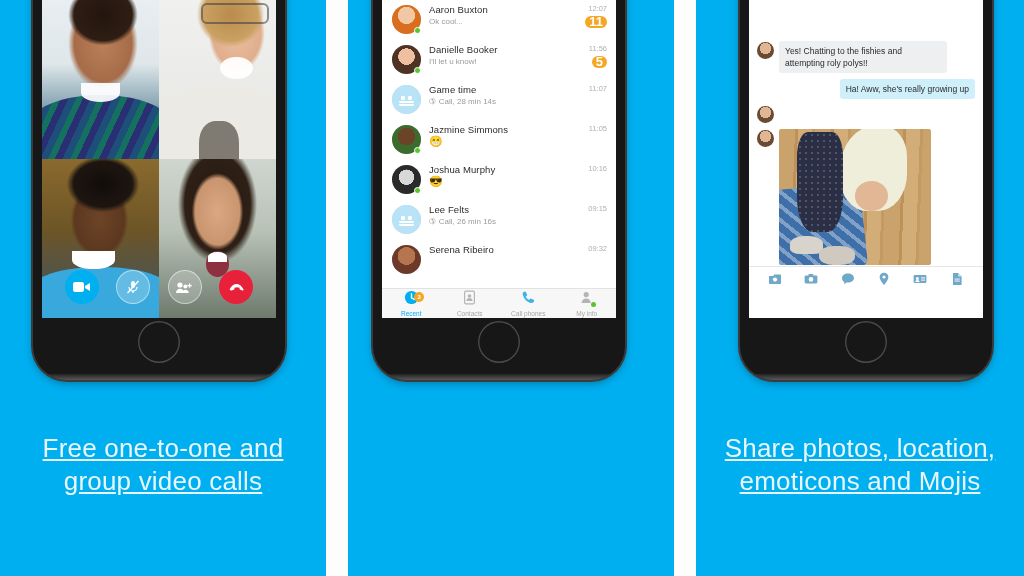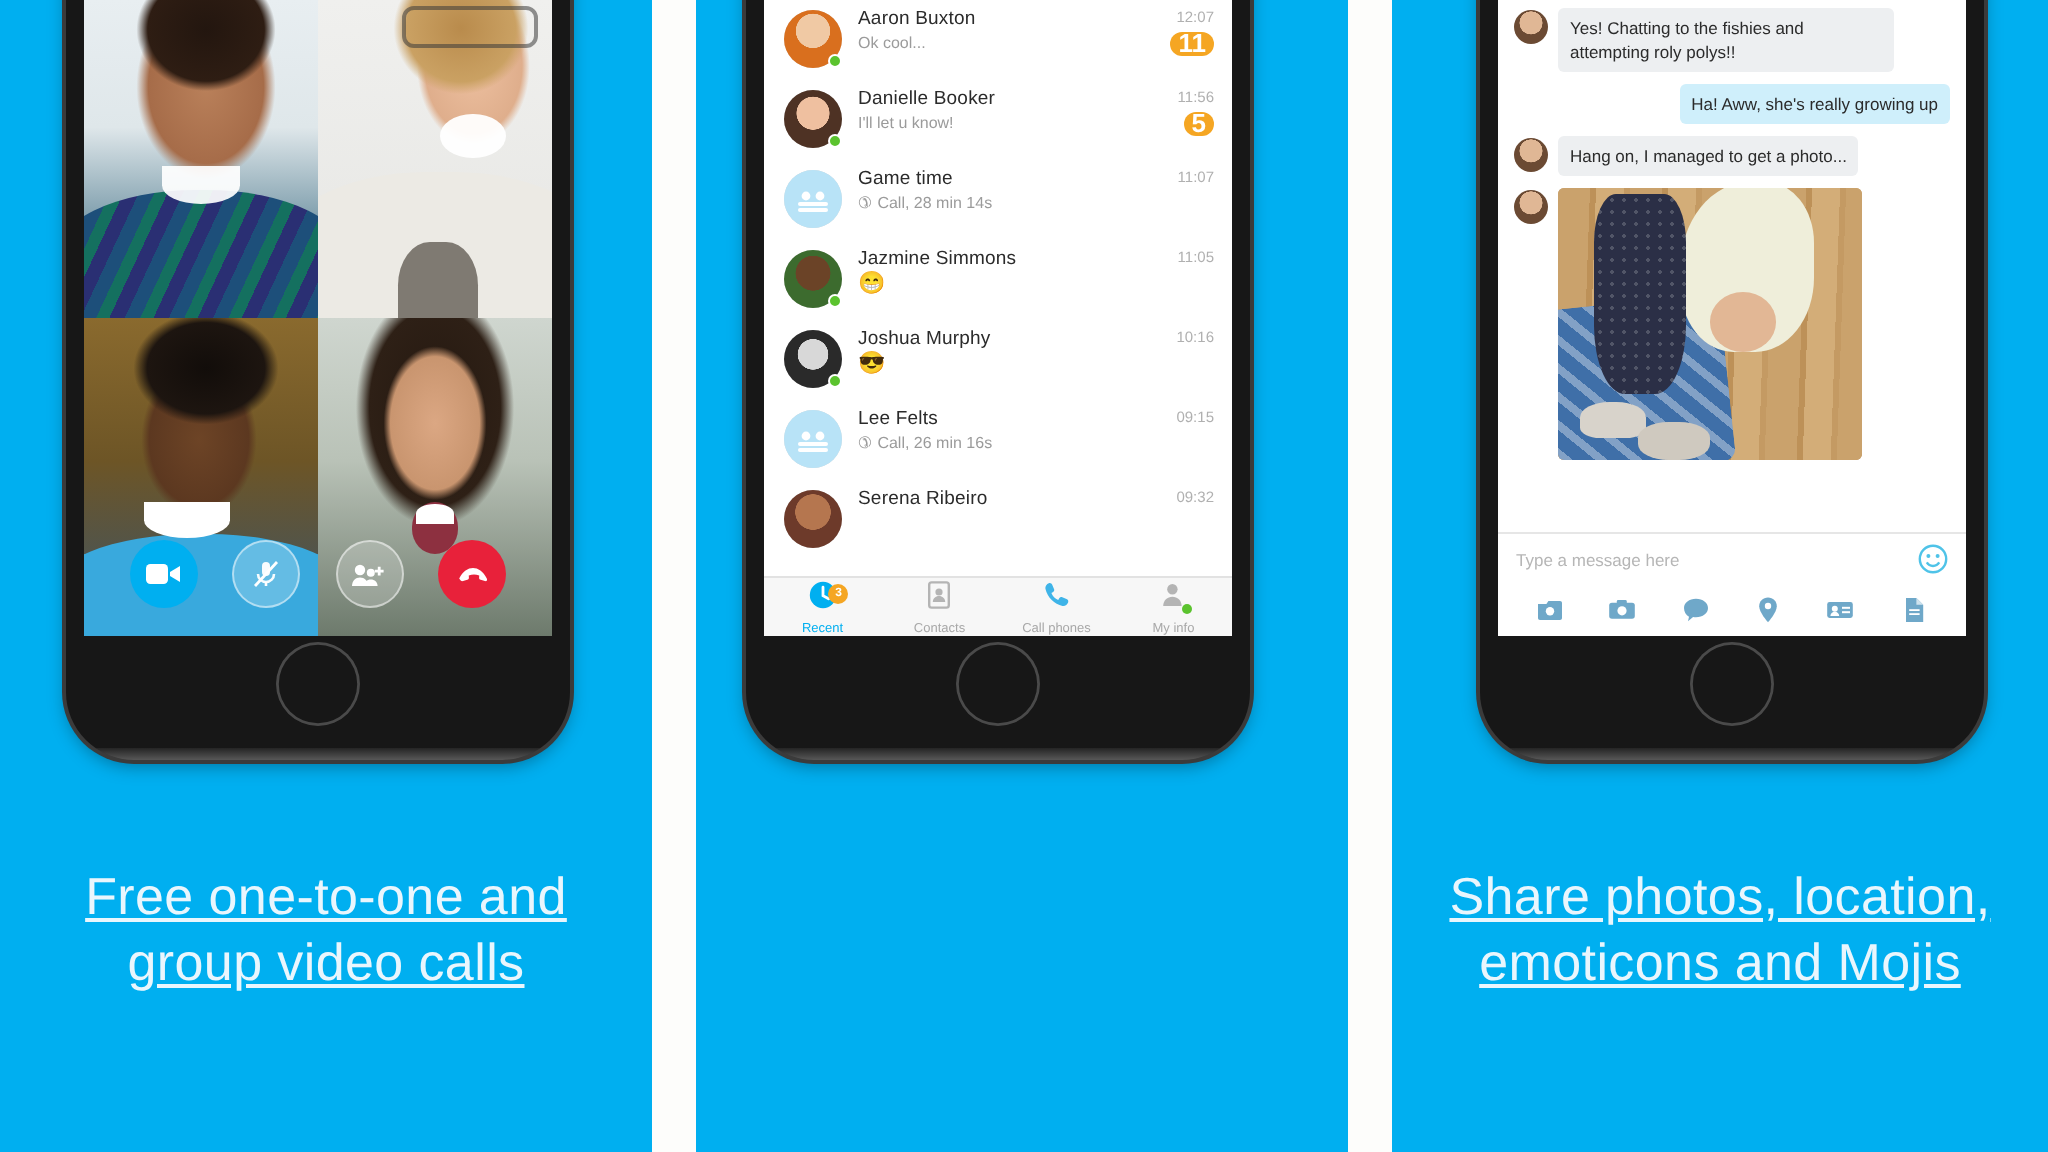"Yes! Chatting to the fishies" .s3 { margin-top: none -> 37px }
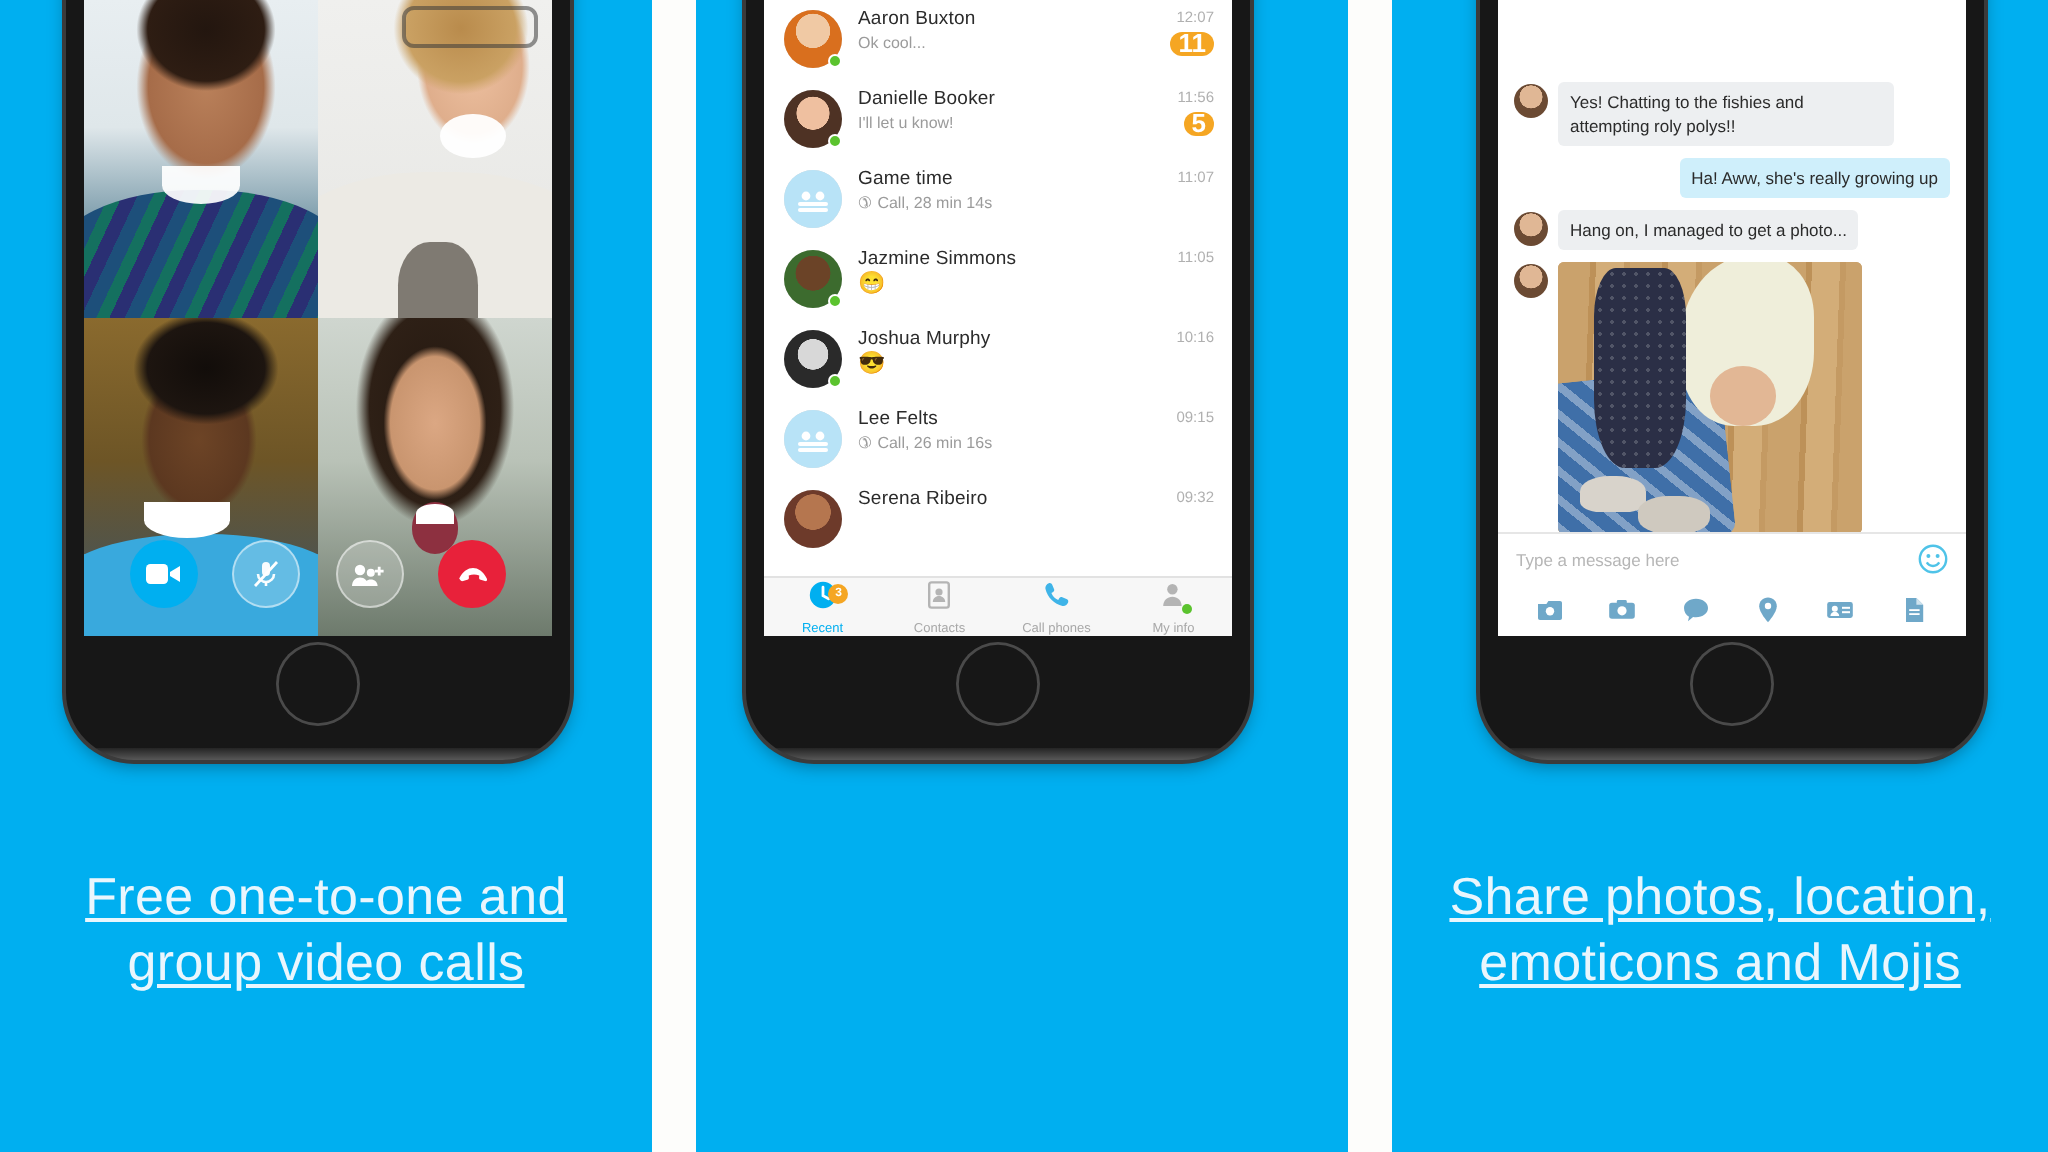"Hang on, I managed to" div.bub { html: <div>Hang on, I managed to get a photo...</div> -> none }
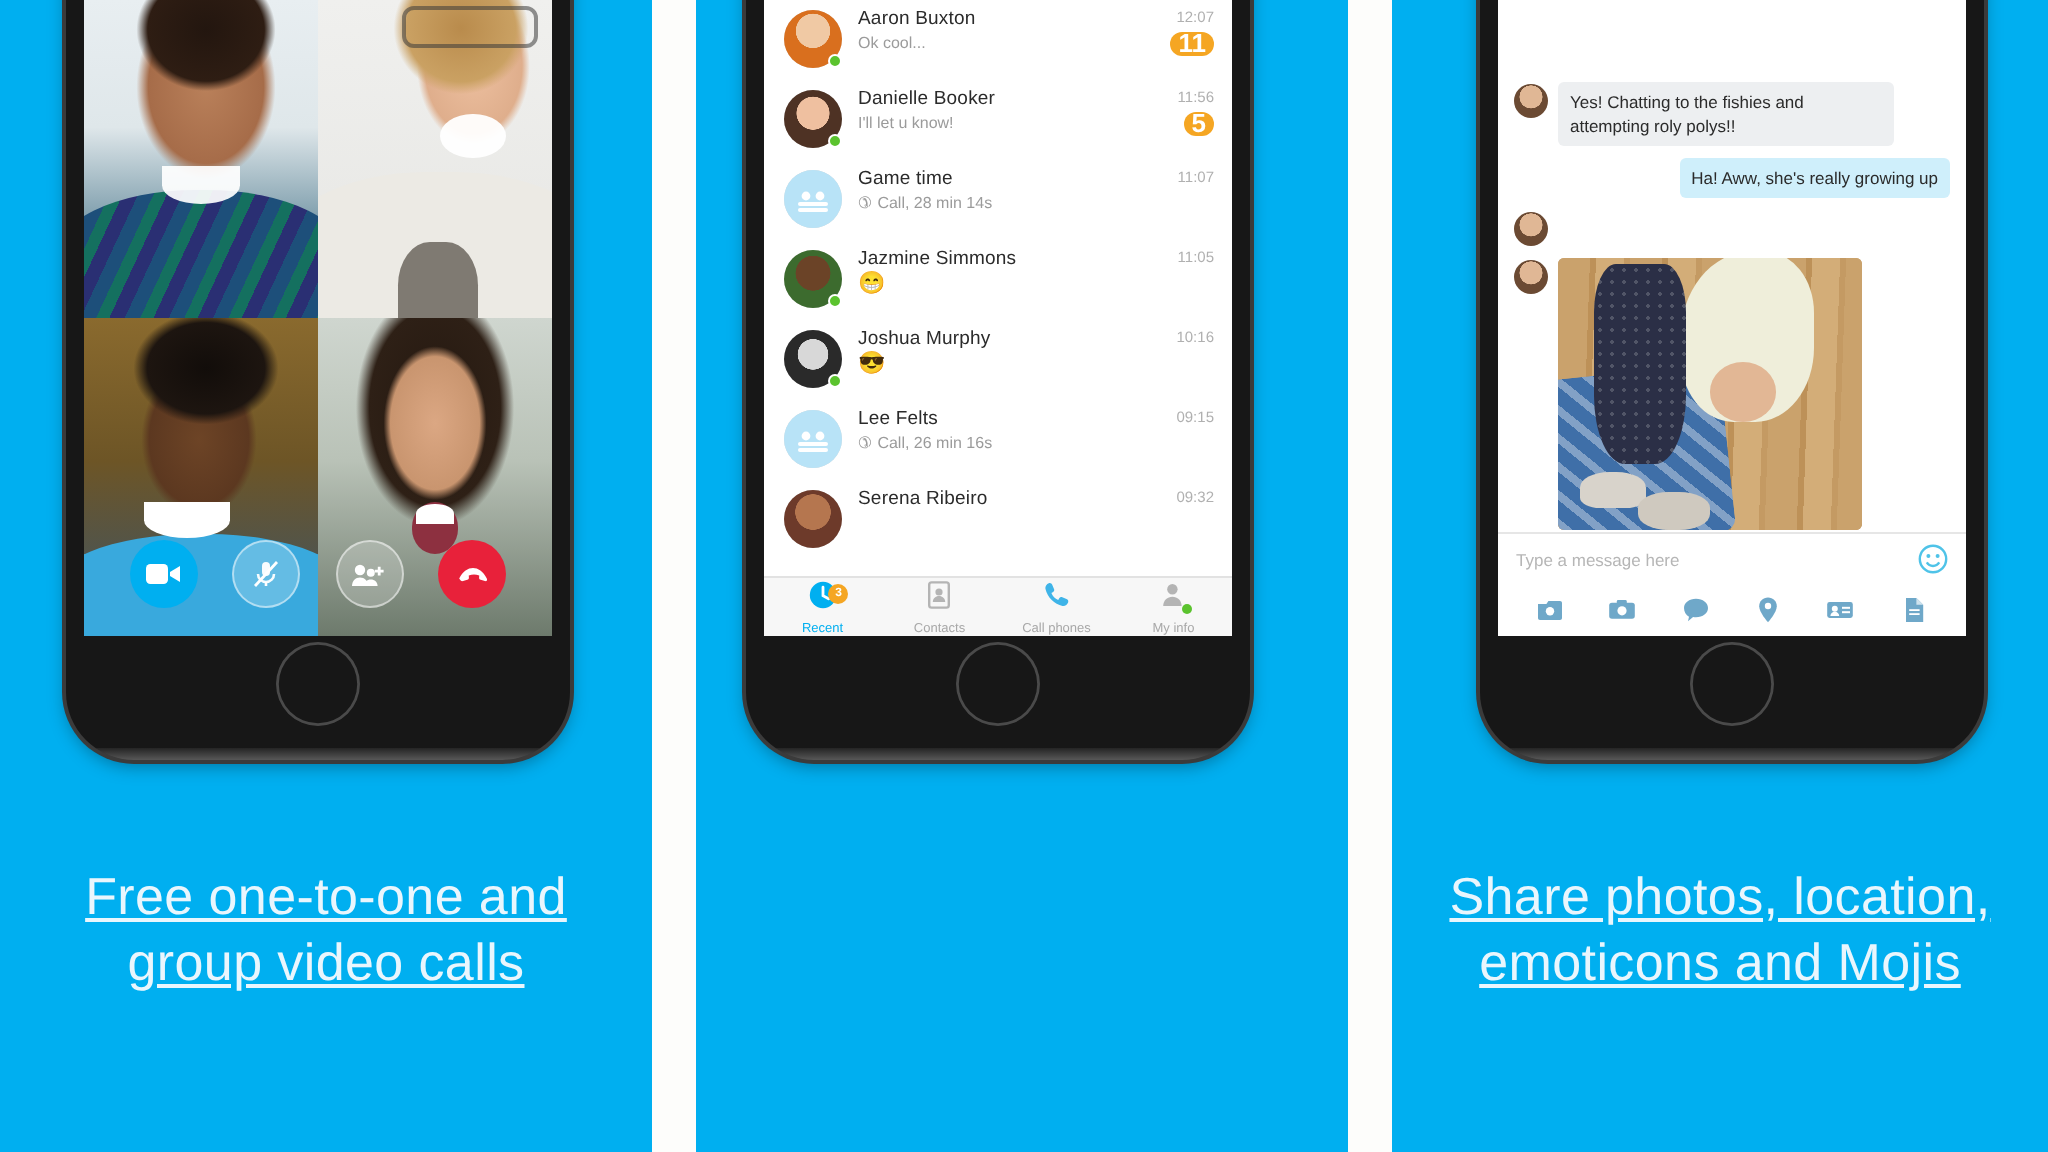"Type a message here" div.inputrow { html: <div> <span>Type a message here</span> <span> <svg> <circle></circle> <circle></circle> <circle></circle> <path></path> </svg> </span> </div> -> none }
